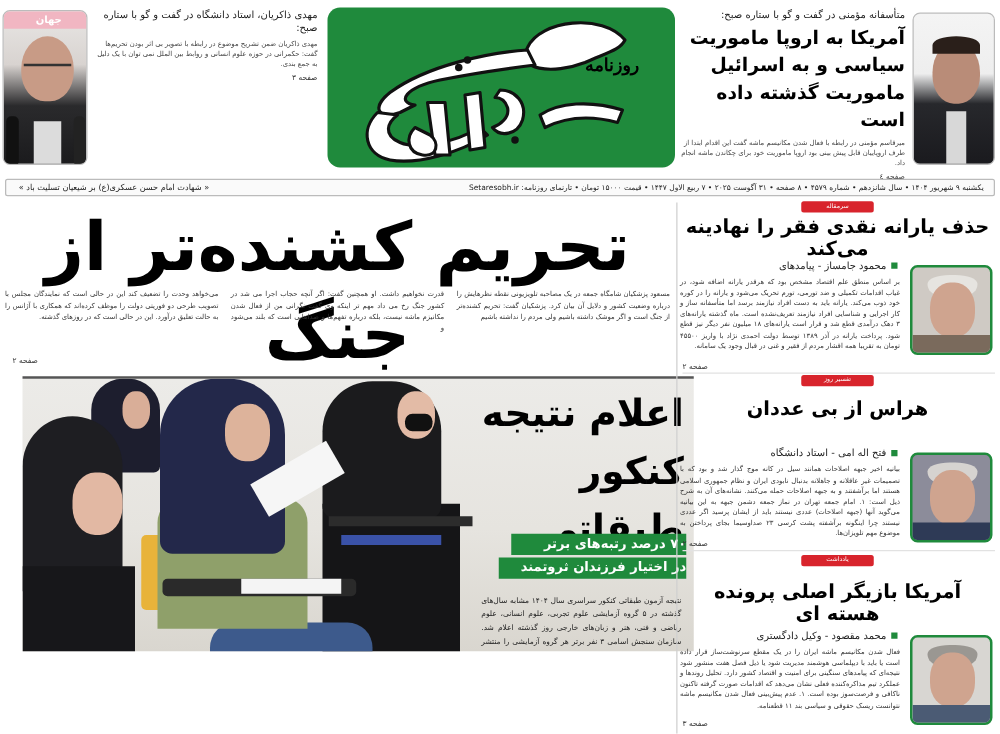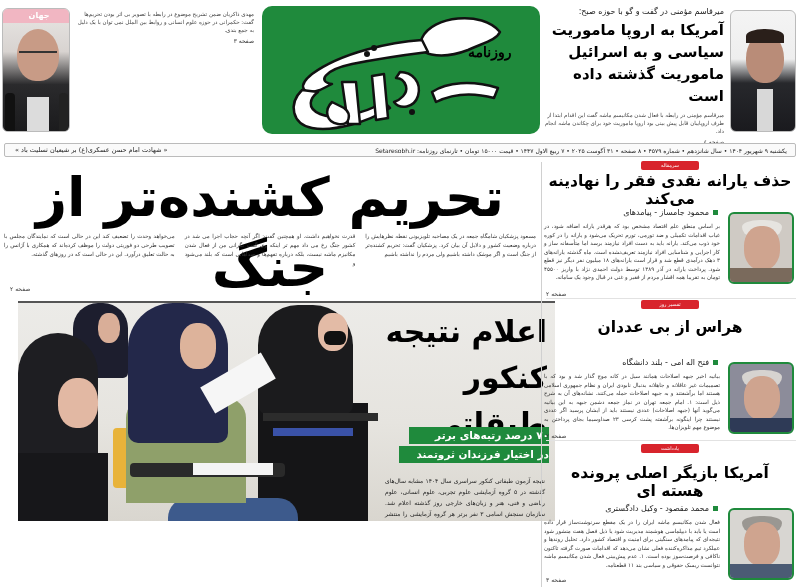"مهدی ذاکریان، استاد دانشگاه در" div.kicker { html: none -> <div>مهدی ذاکریان، استاد دانشگاه در گفت و گو با ستاره صبح:</div> }
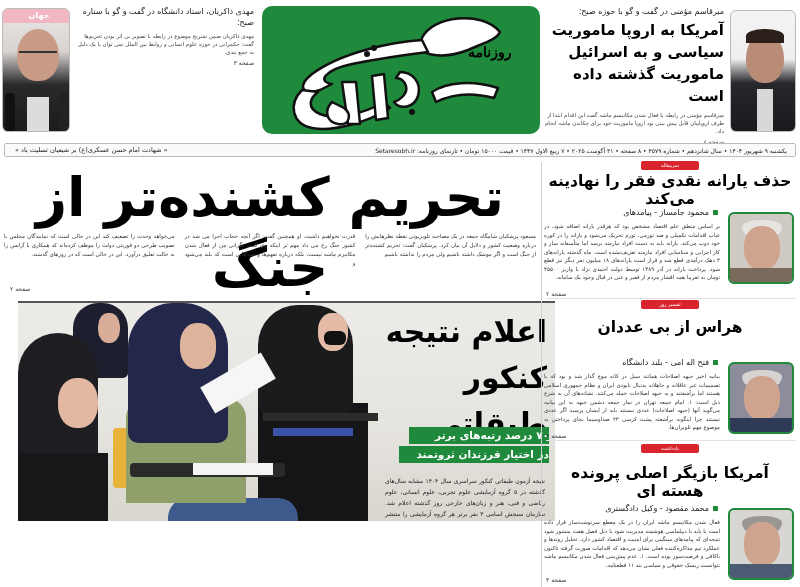"میرقاسم مؤمنی در گفت و" div.kicker { text: میرقاسم مؤمنی در گفت و گو با حوزه -> متأسفانه مؤمنی در گفت و گو با ستاره }
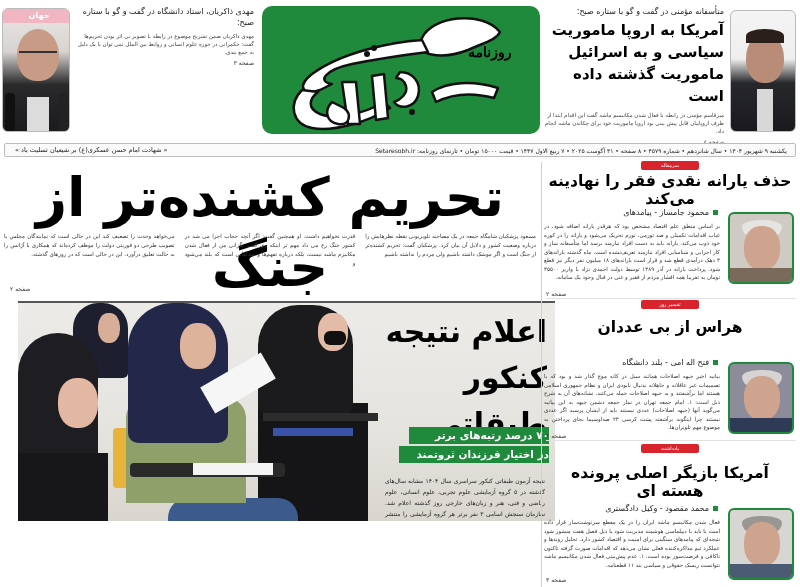"فتح اله امی - بلند" span { text: بلند -> استاد }
